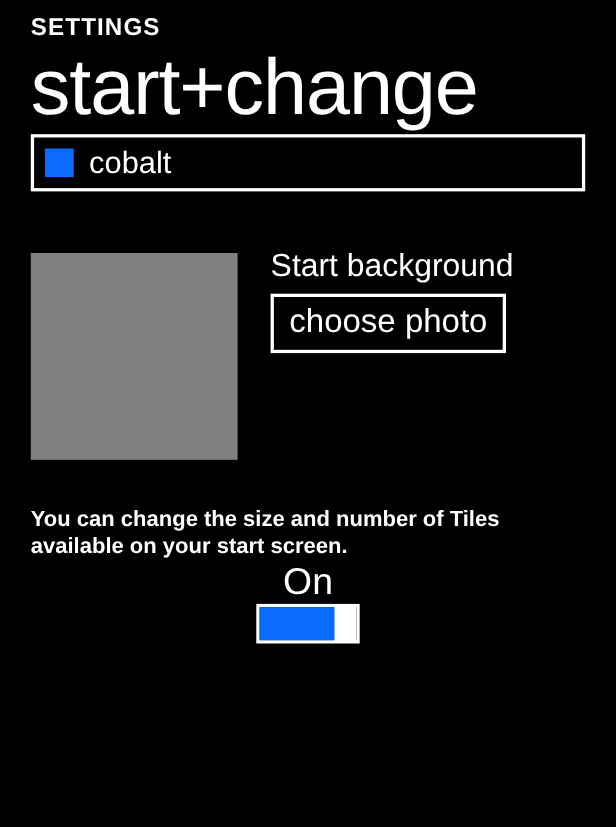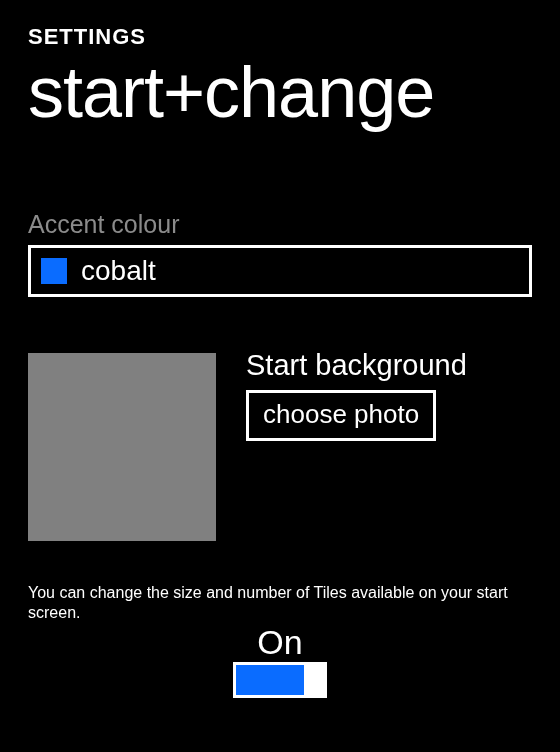"SETTINGS" .breadcrumb { margin-top: 16px -> 4px }
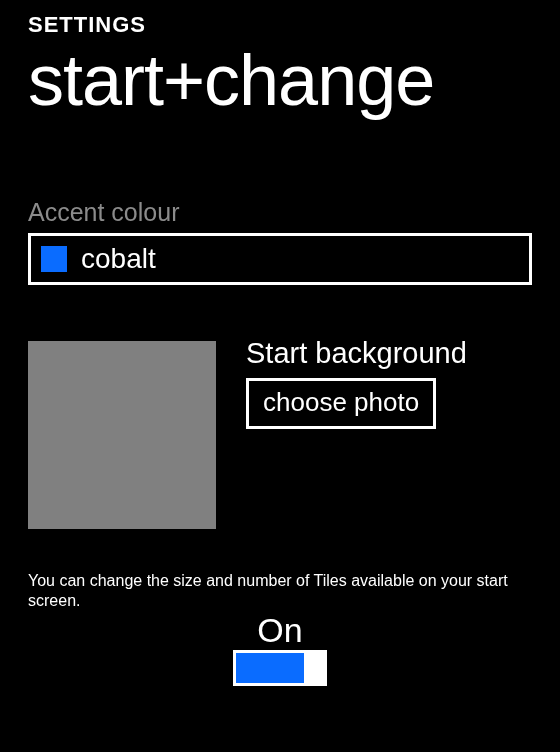"Accent colour" div.field-label { html: <div>Accent colour</div> -> none }
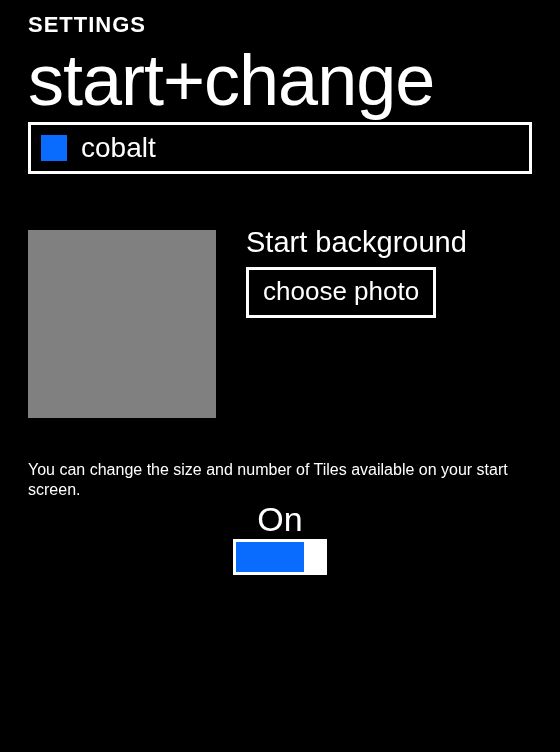"choose photo" .choose-btn { font-size: 26px -> 30px }
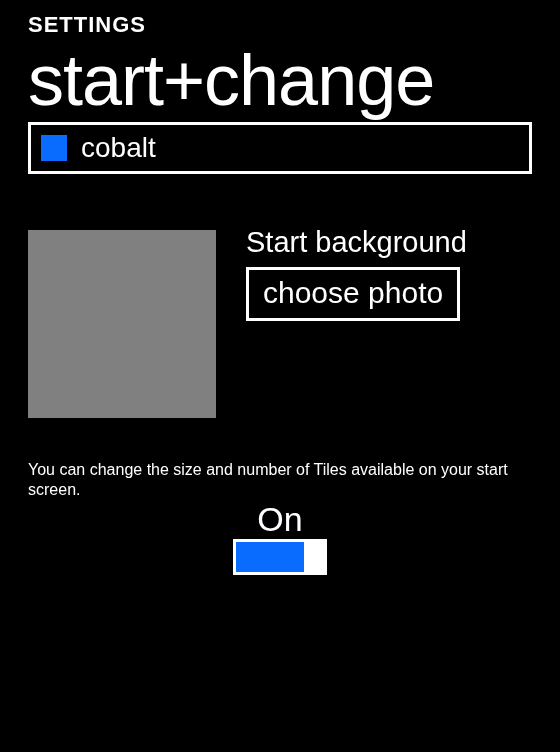"You can change the size" .desc { font-size: 16px -> 20px; font-weight: 400 -> 700 }
